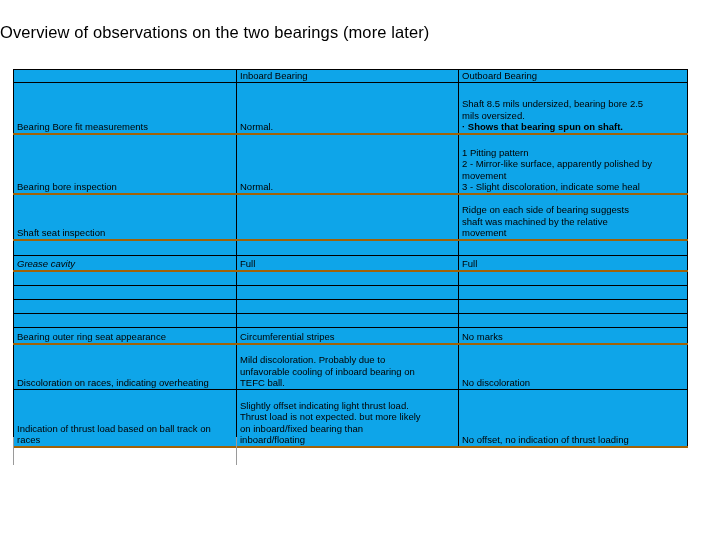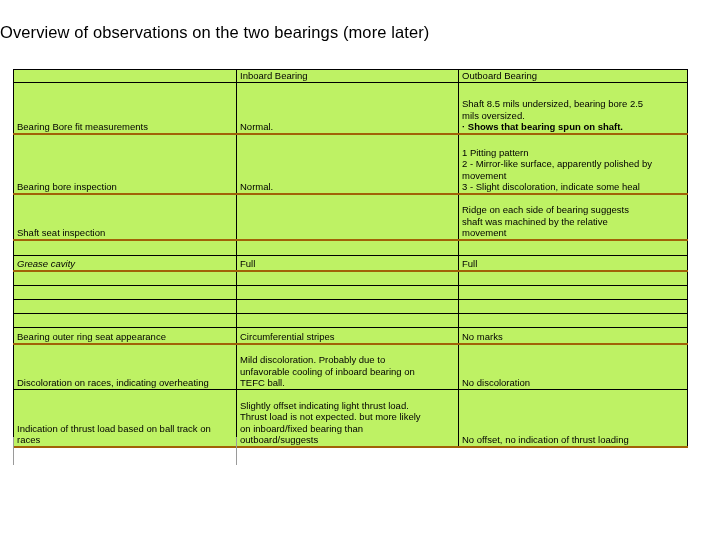"Inboard Bearing" table.obs td { background: #bef264 -> #0ea5e9 }
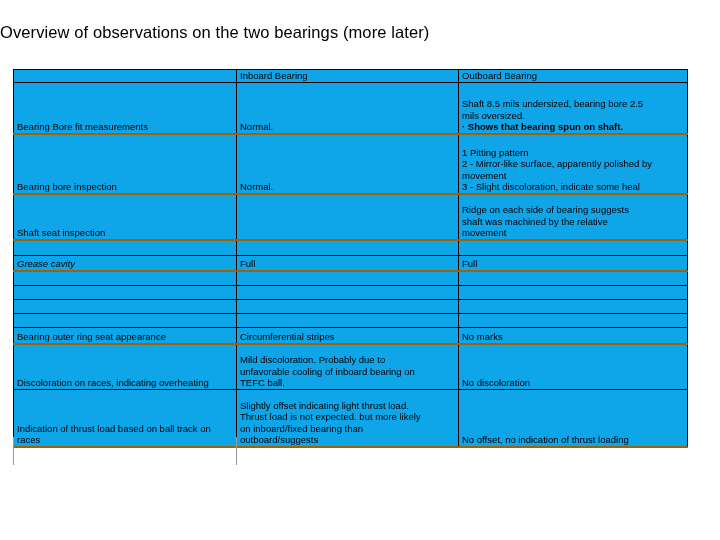"outboard/suggests" div { text: outboard/suggests -> inboard/floating }
